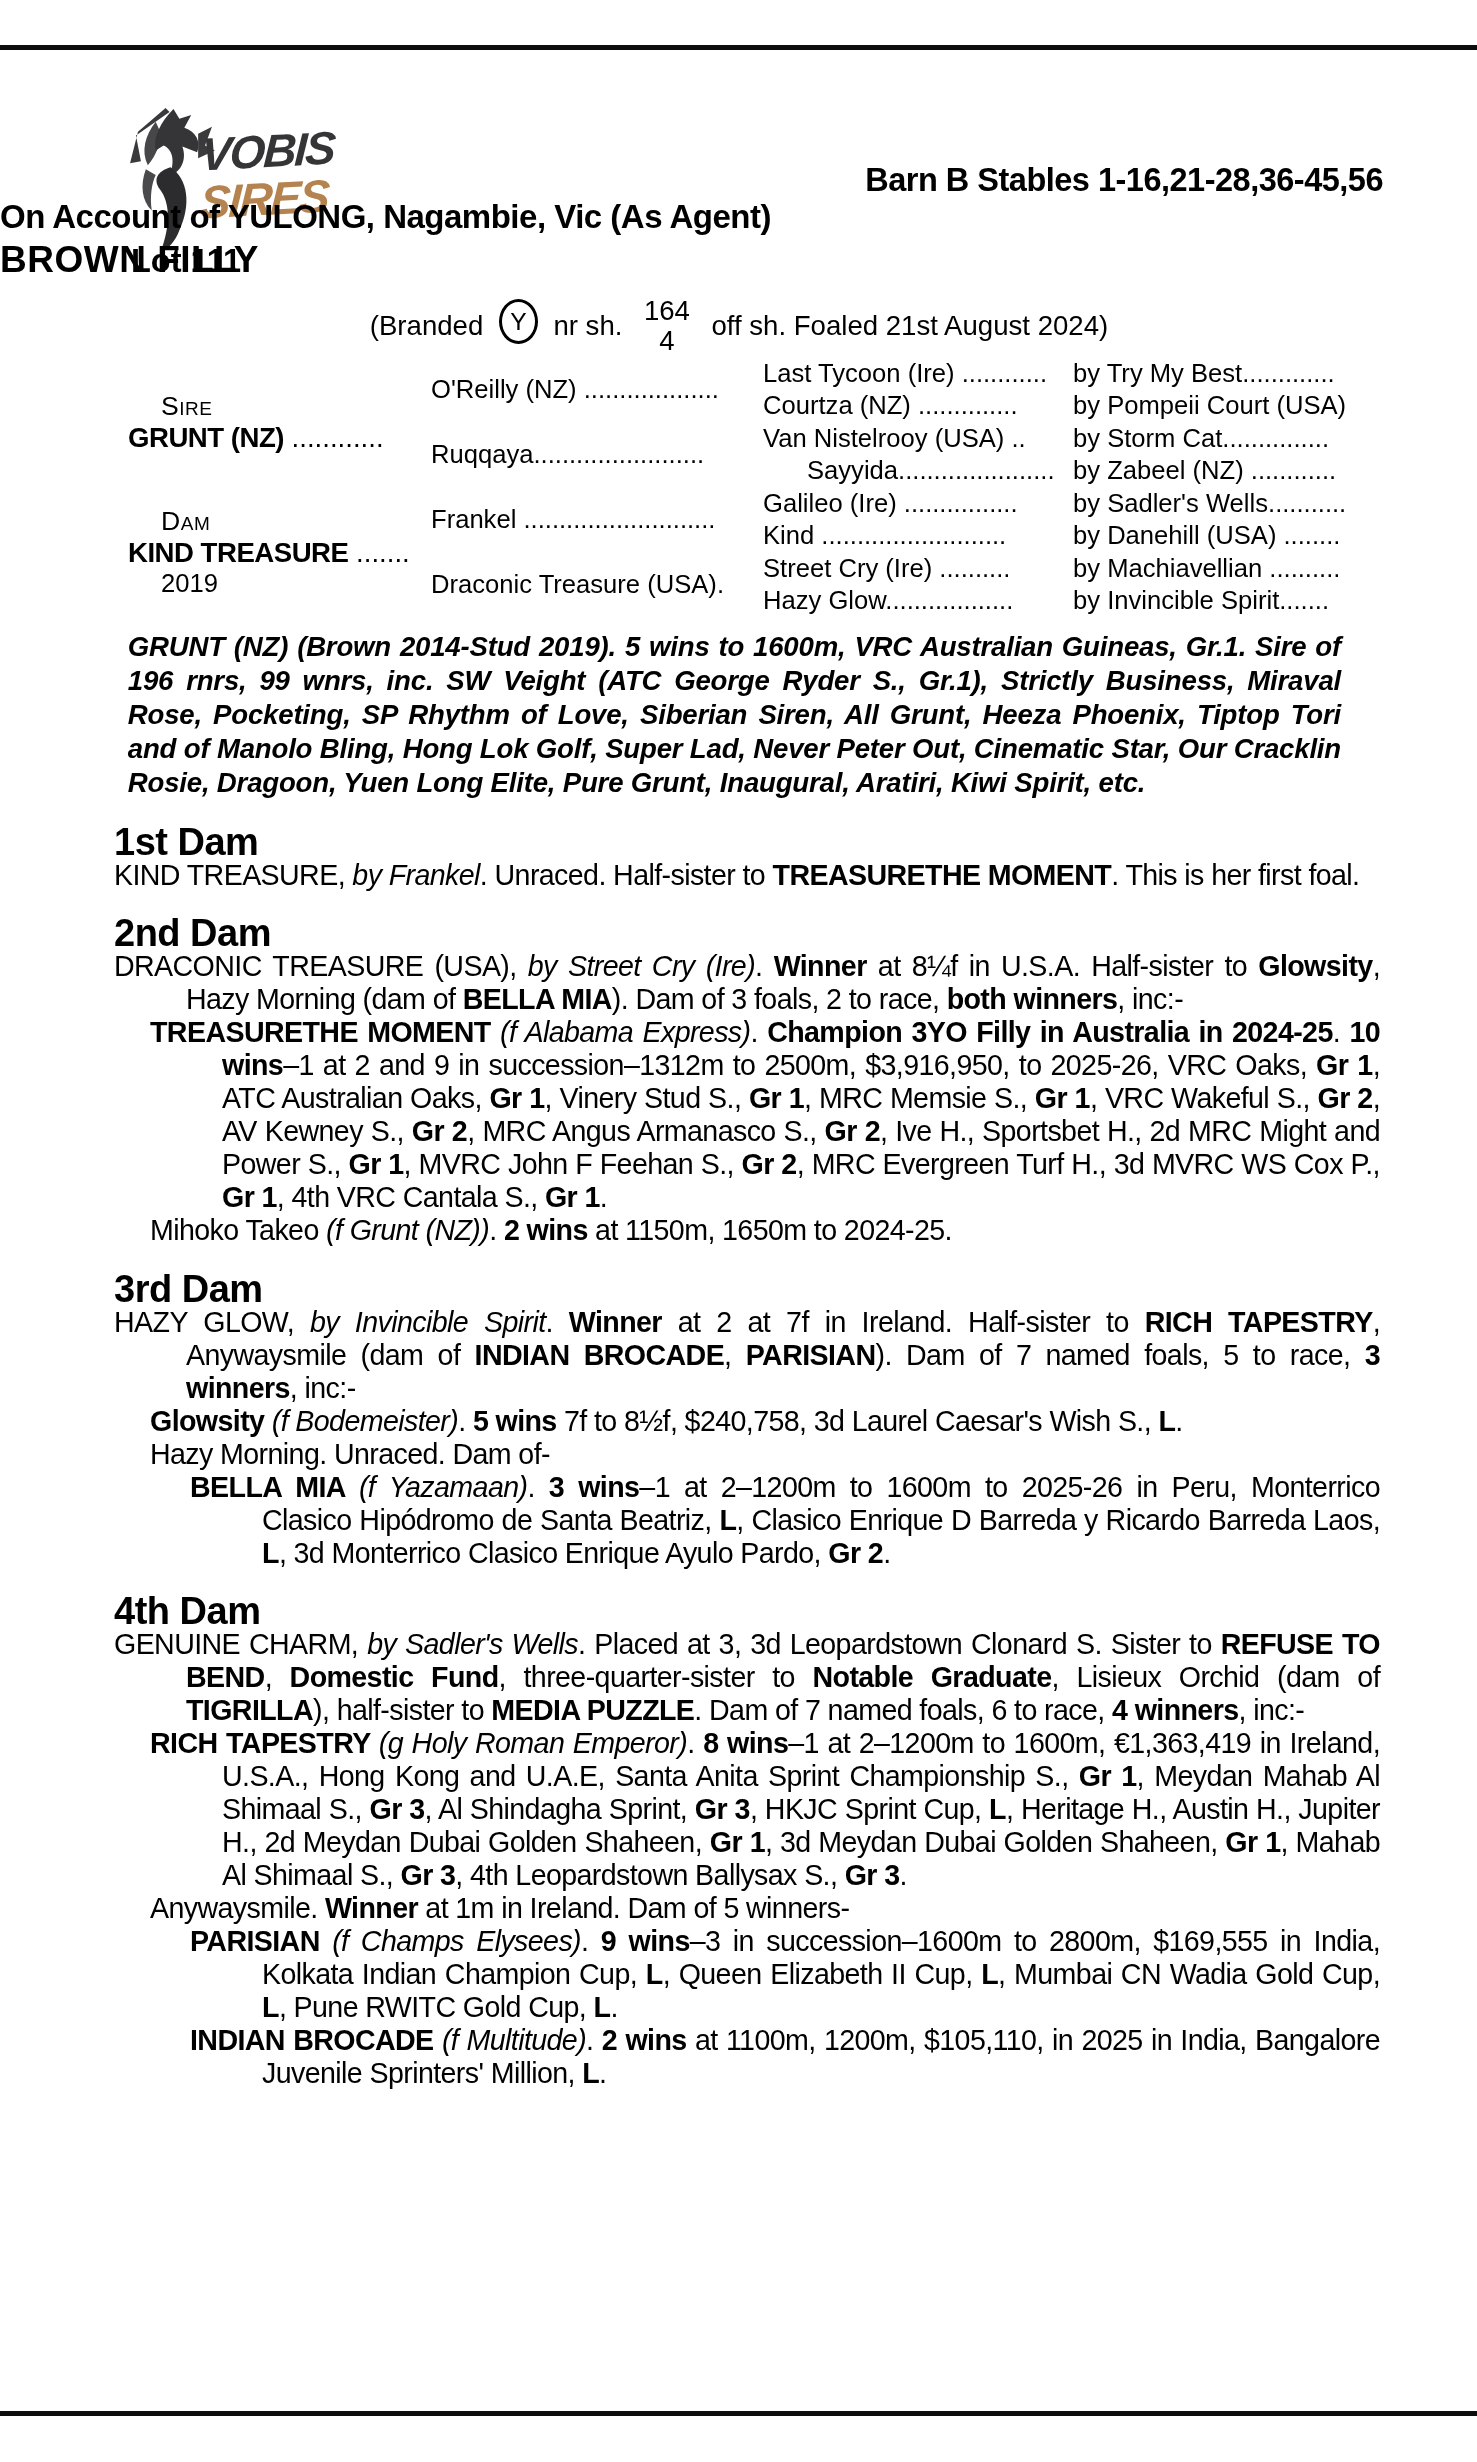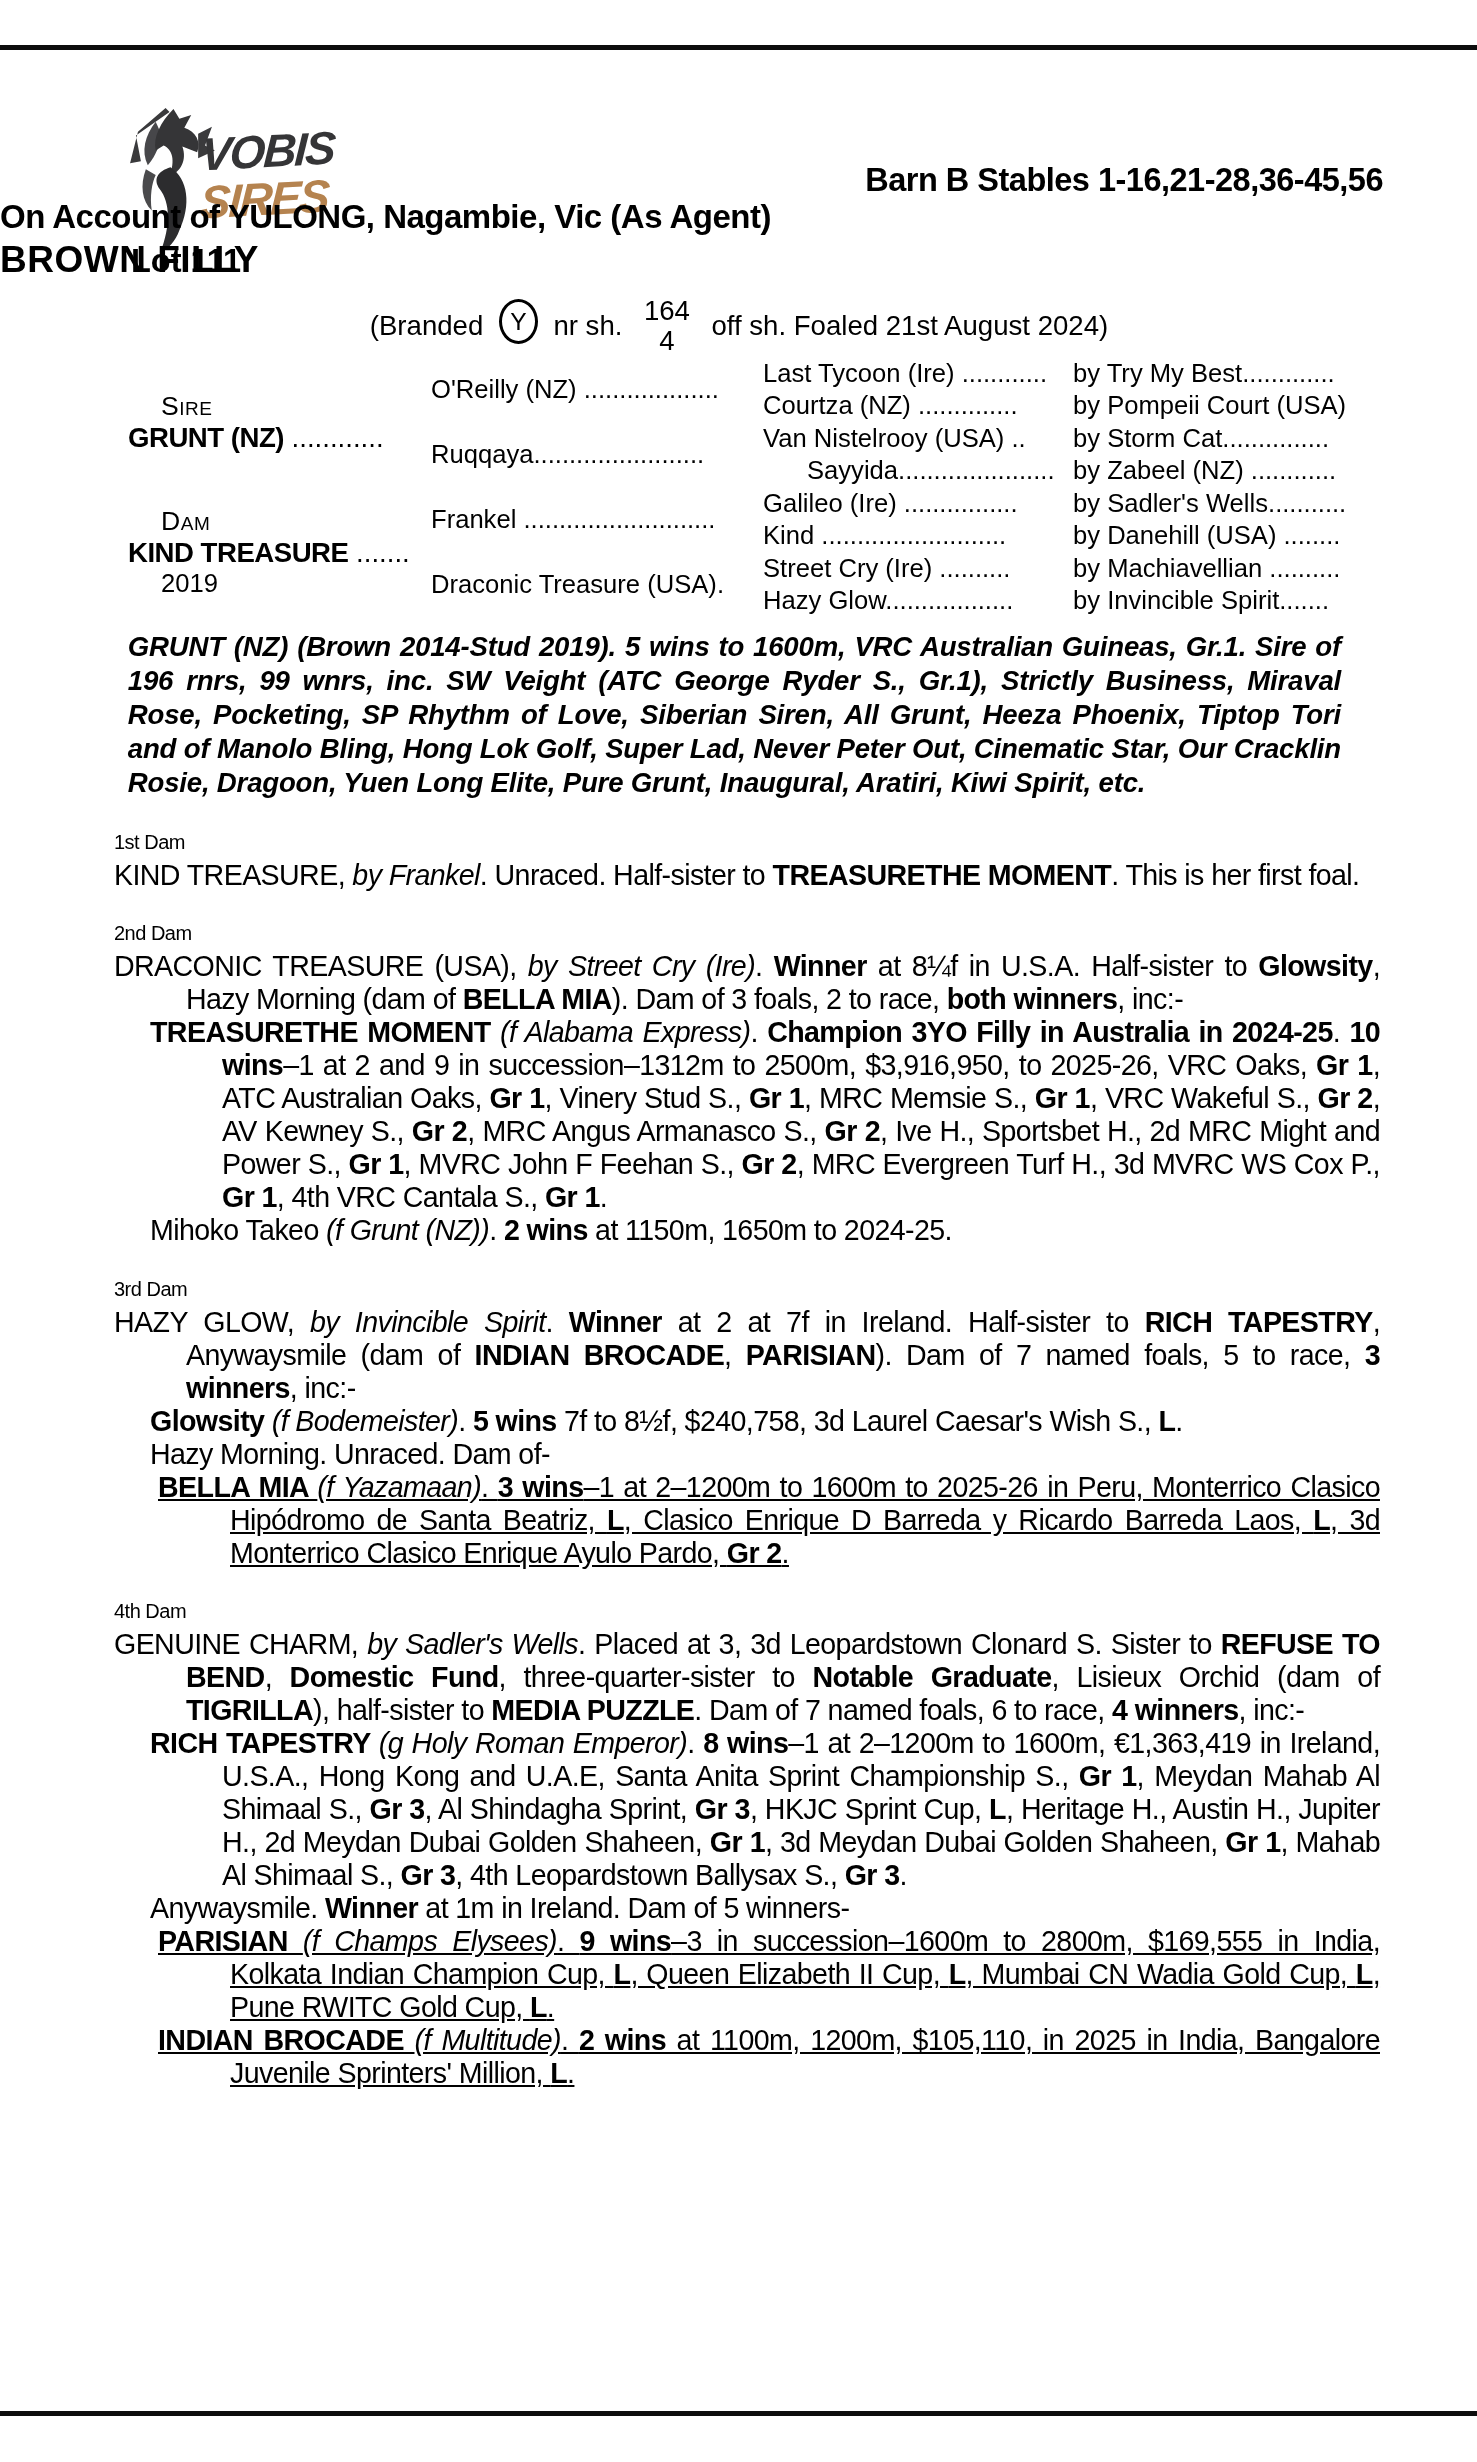"1st Dam" .dam-heading { font-size: 20px -> 38px; font-weight: normal -> bold }
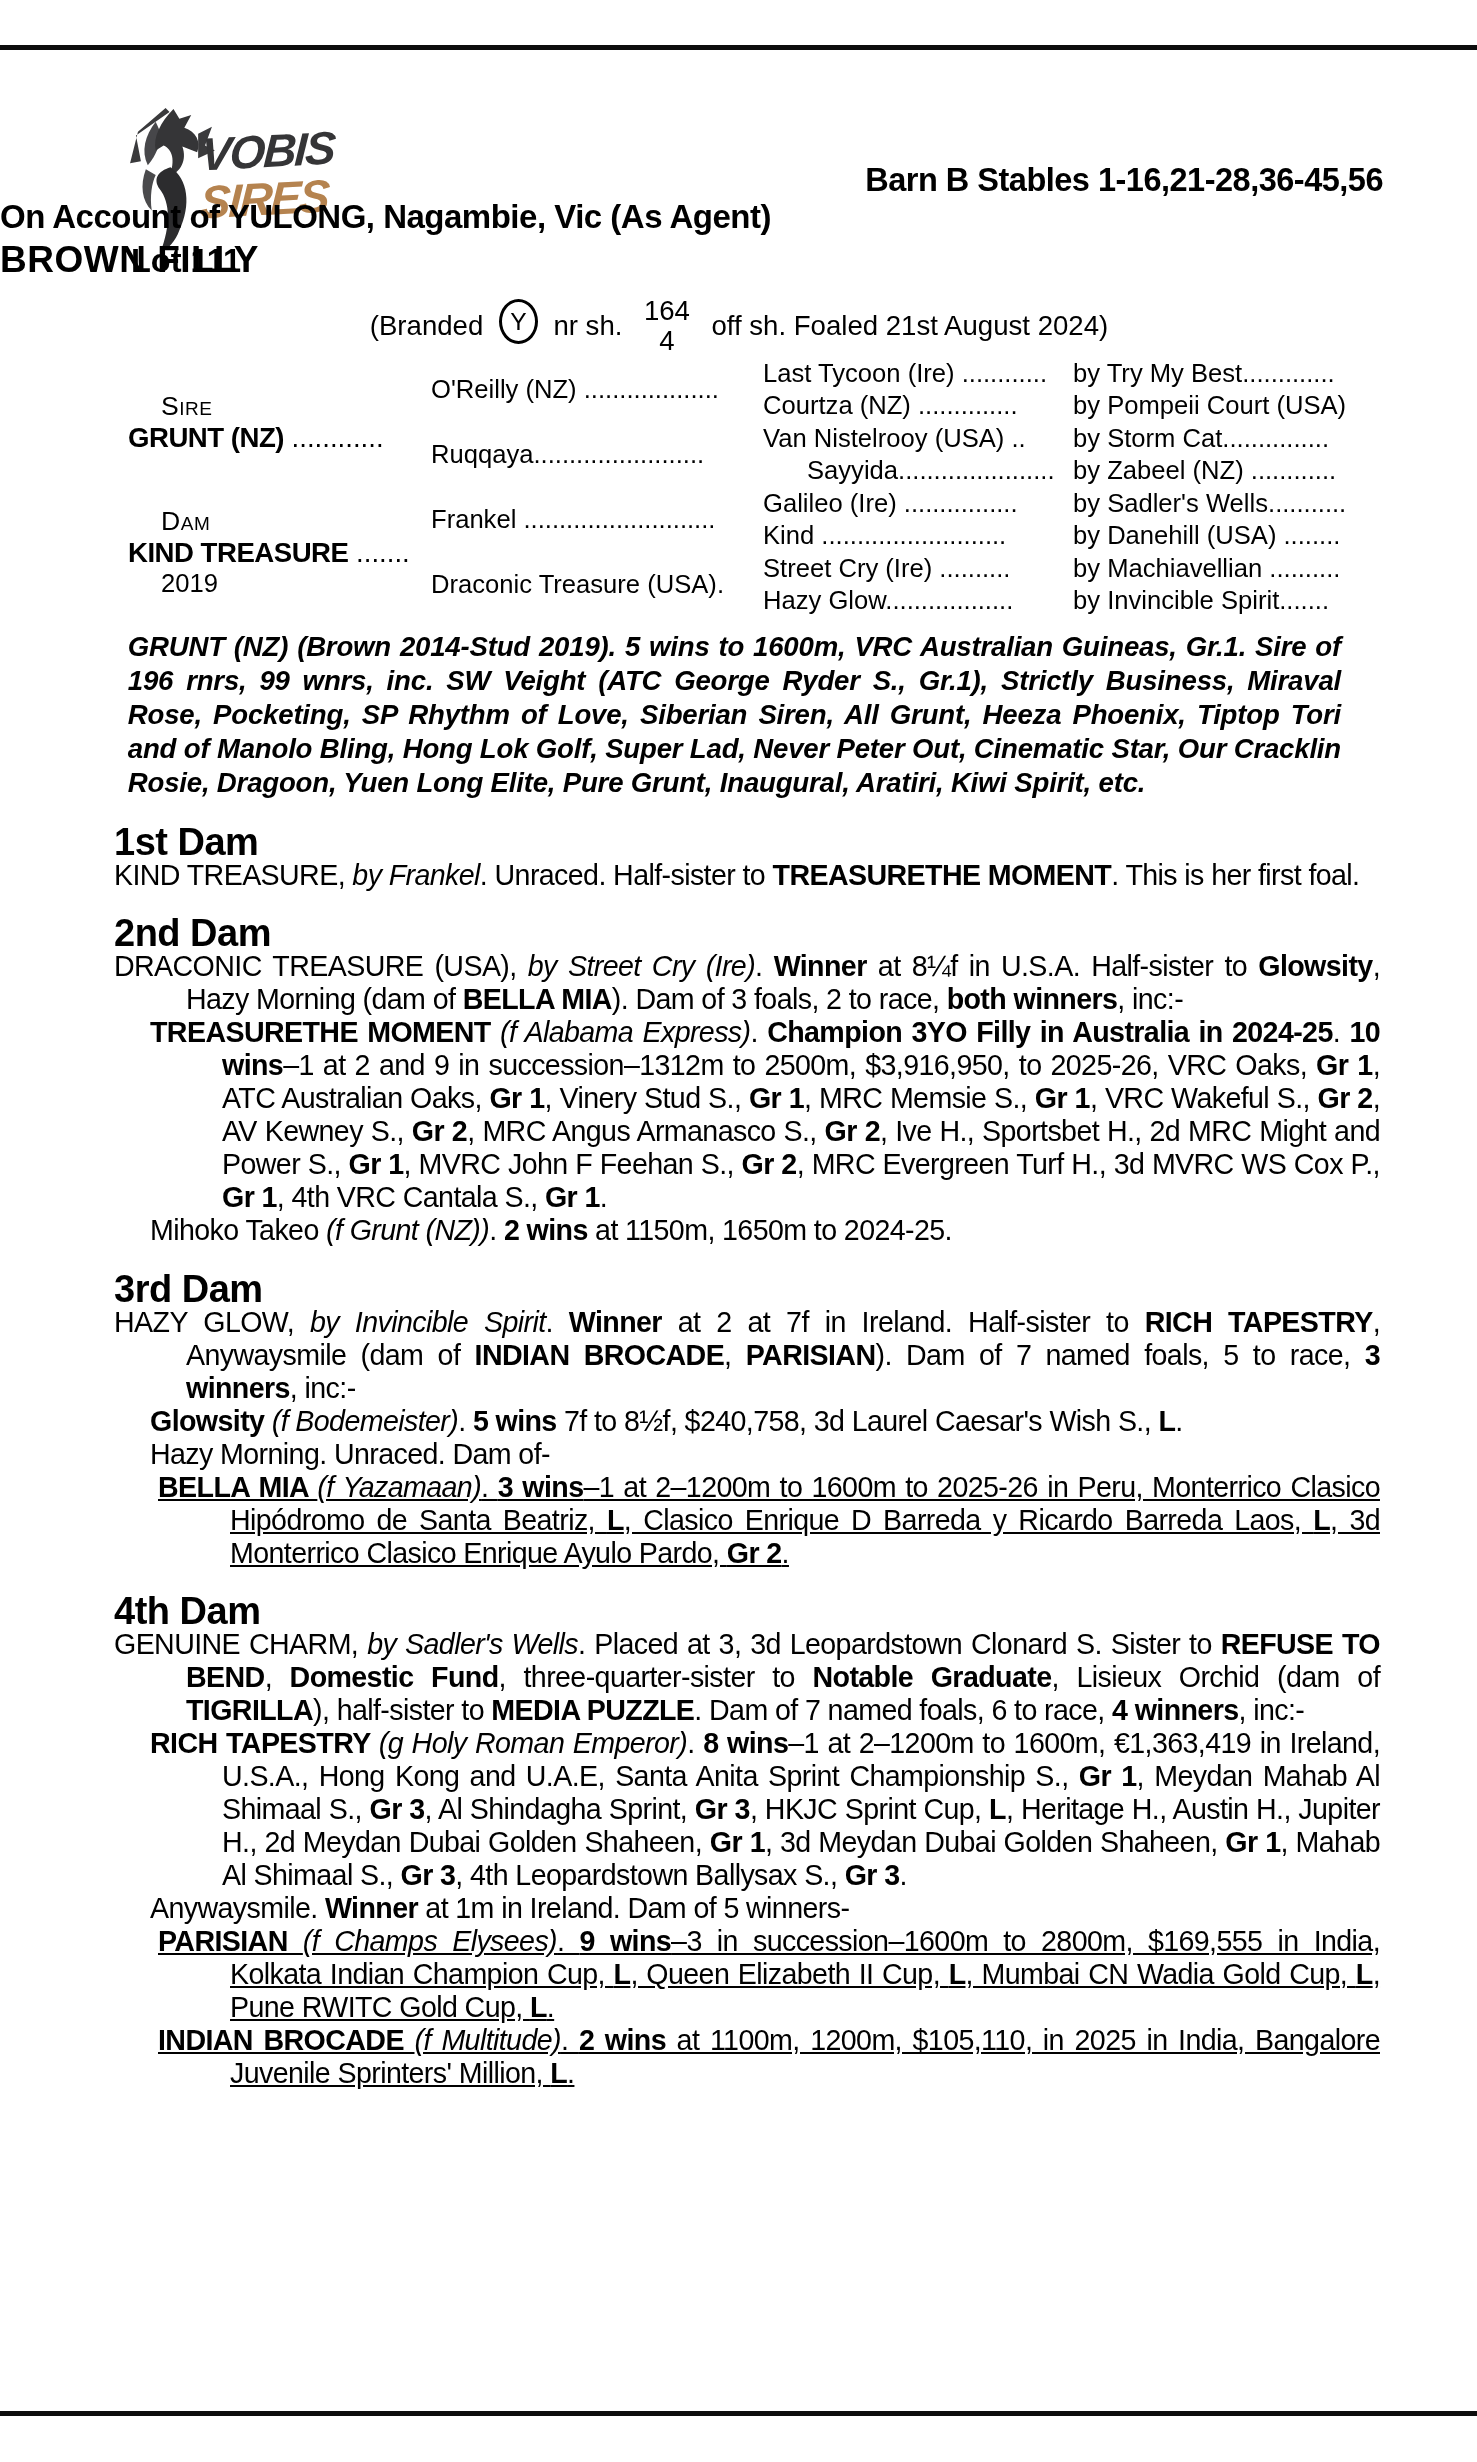"BELLA MIA (f Yazamaan). 3" .p2 { margin-left: 44px -> 76px; text-decoration: underline -> none }
